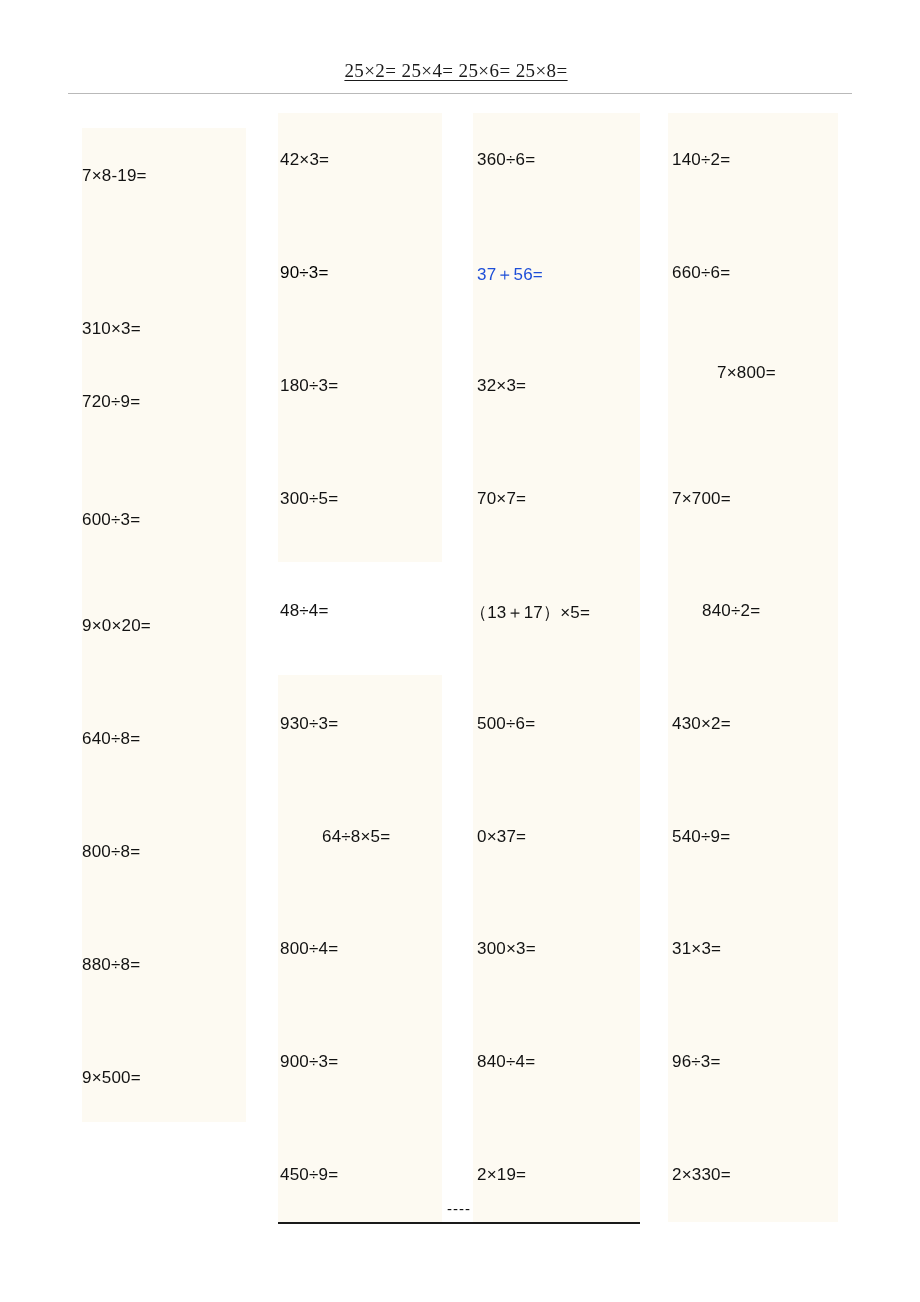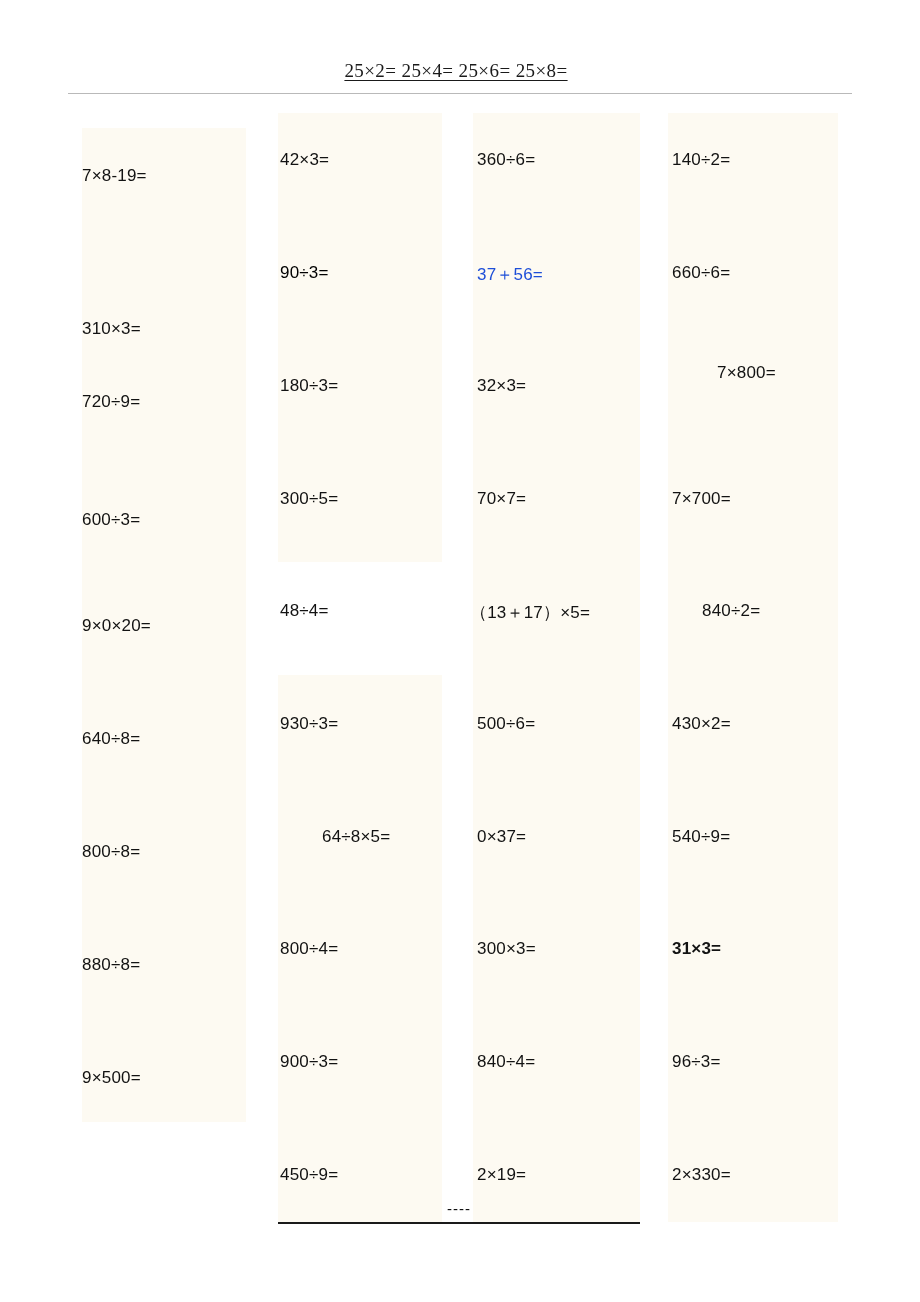"31×3=" div.problem { font-weight: bold -> none }
